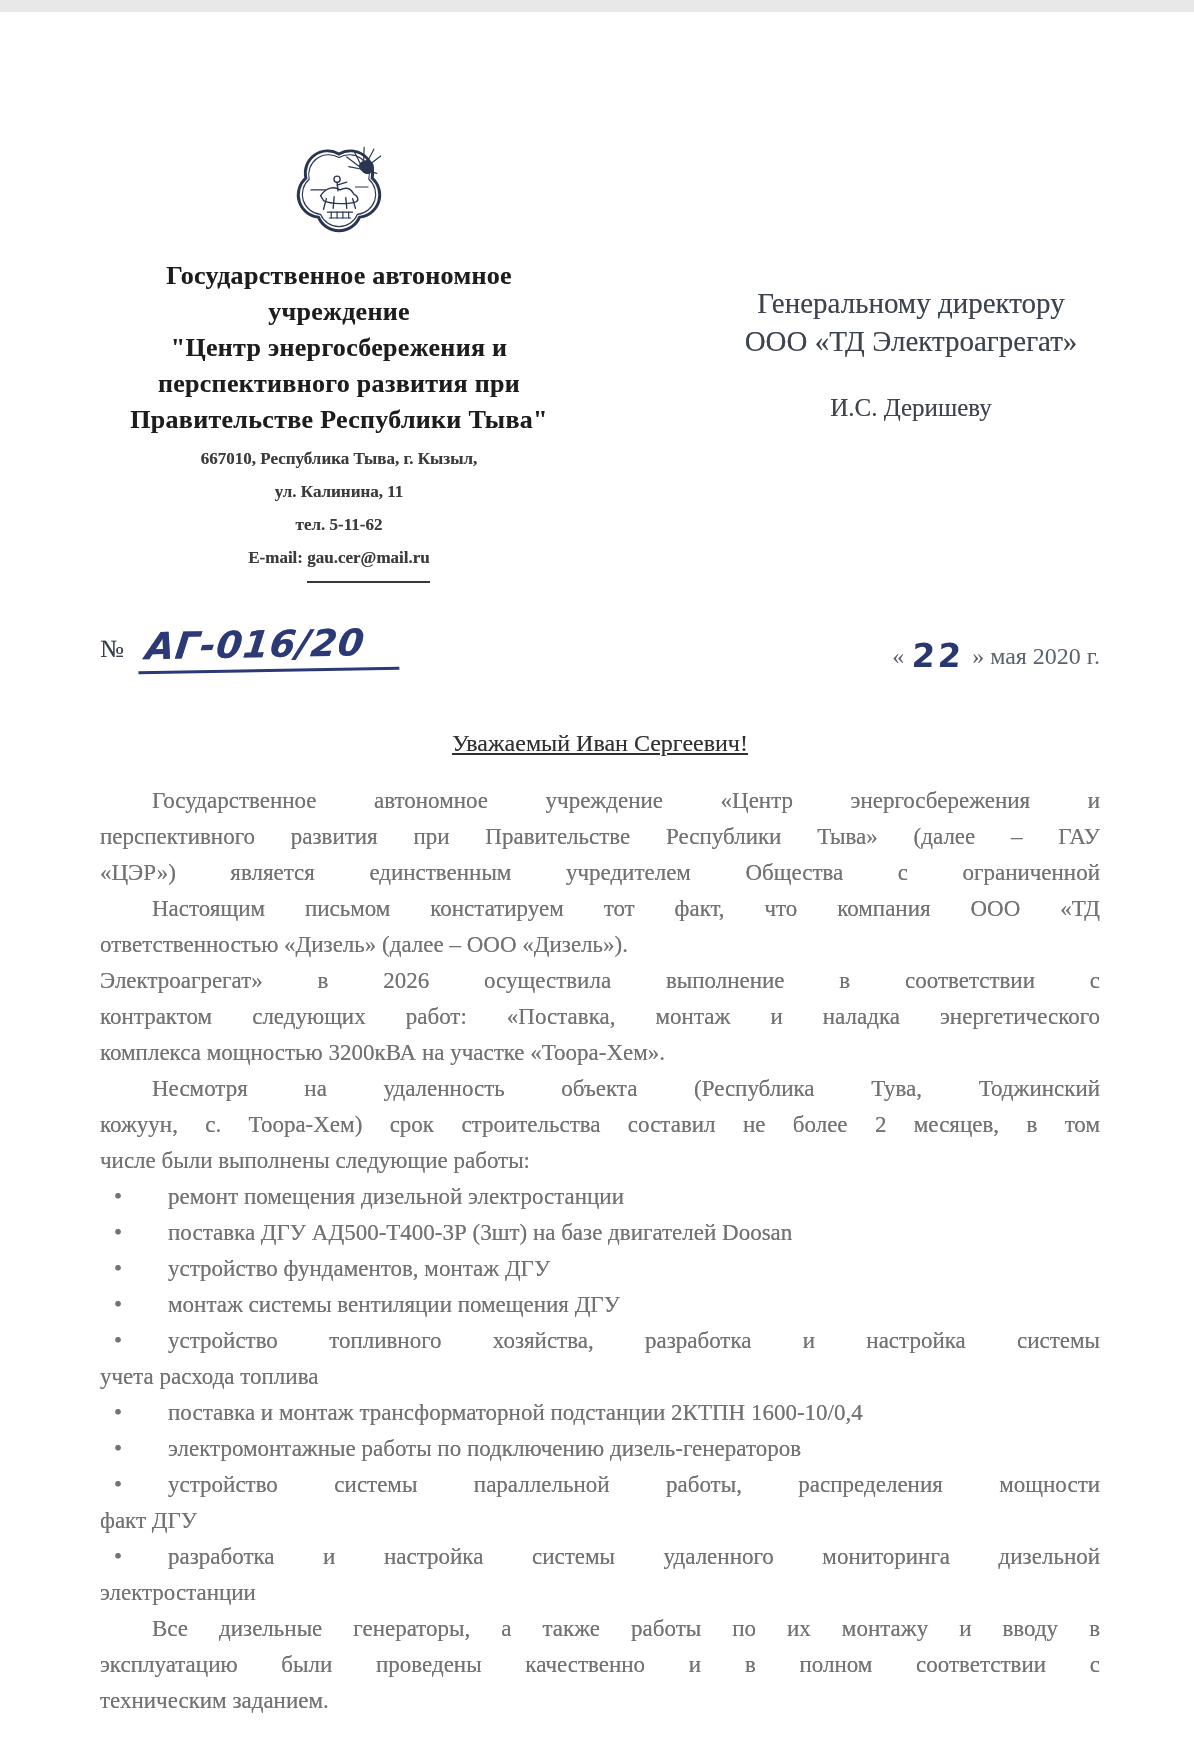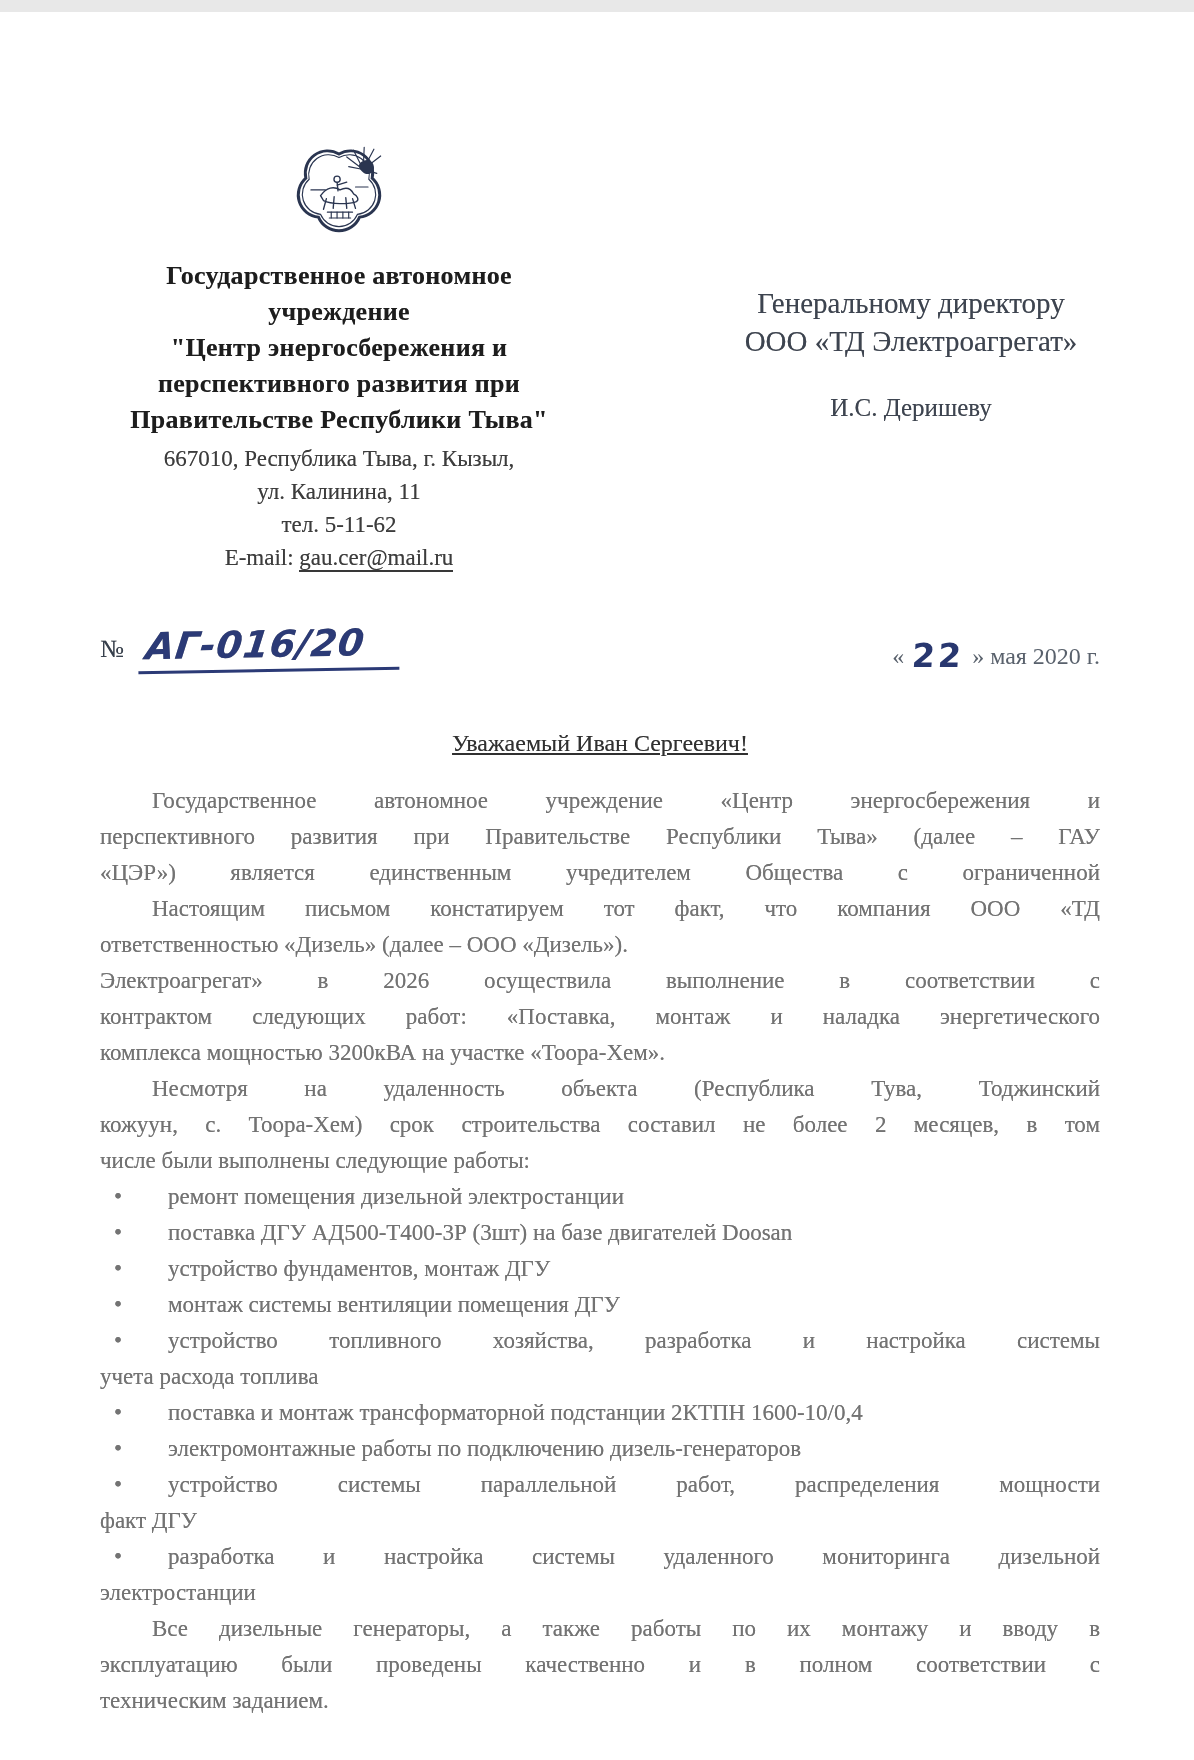"667010, Республика Тыва, г. Кызыл," .addr { font-size: 23px -> 17px; font-weight: none -> bold }
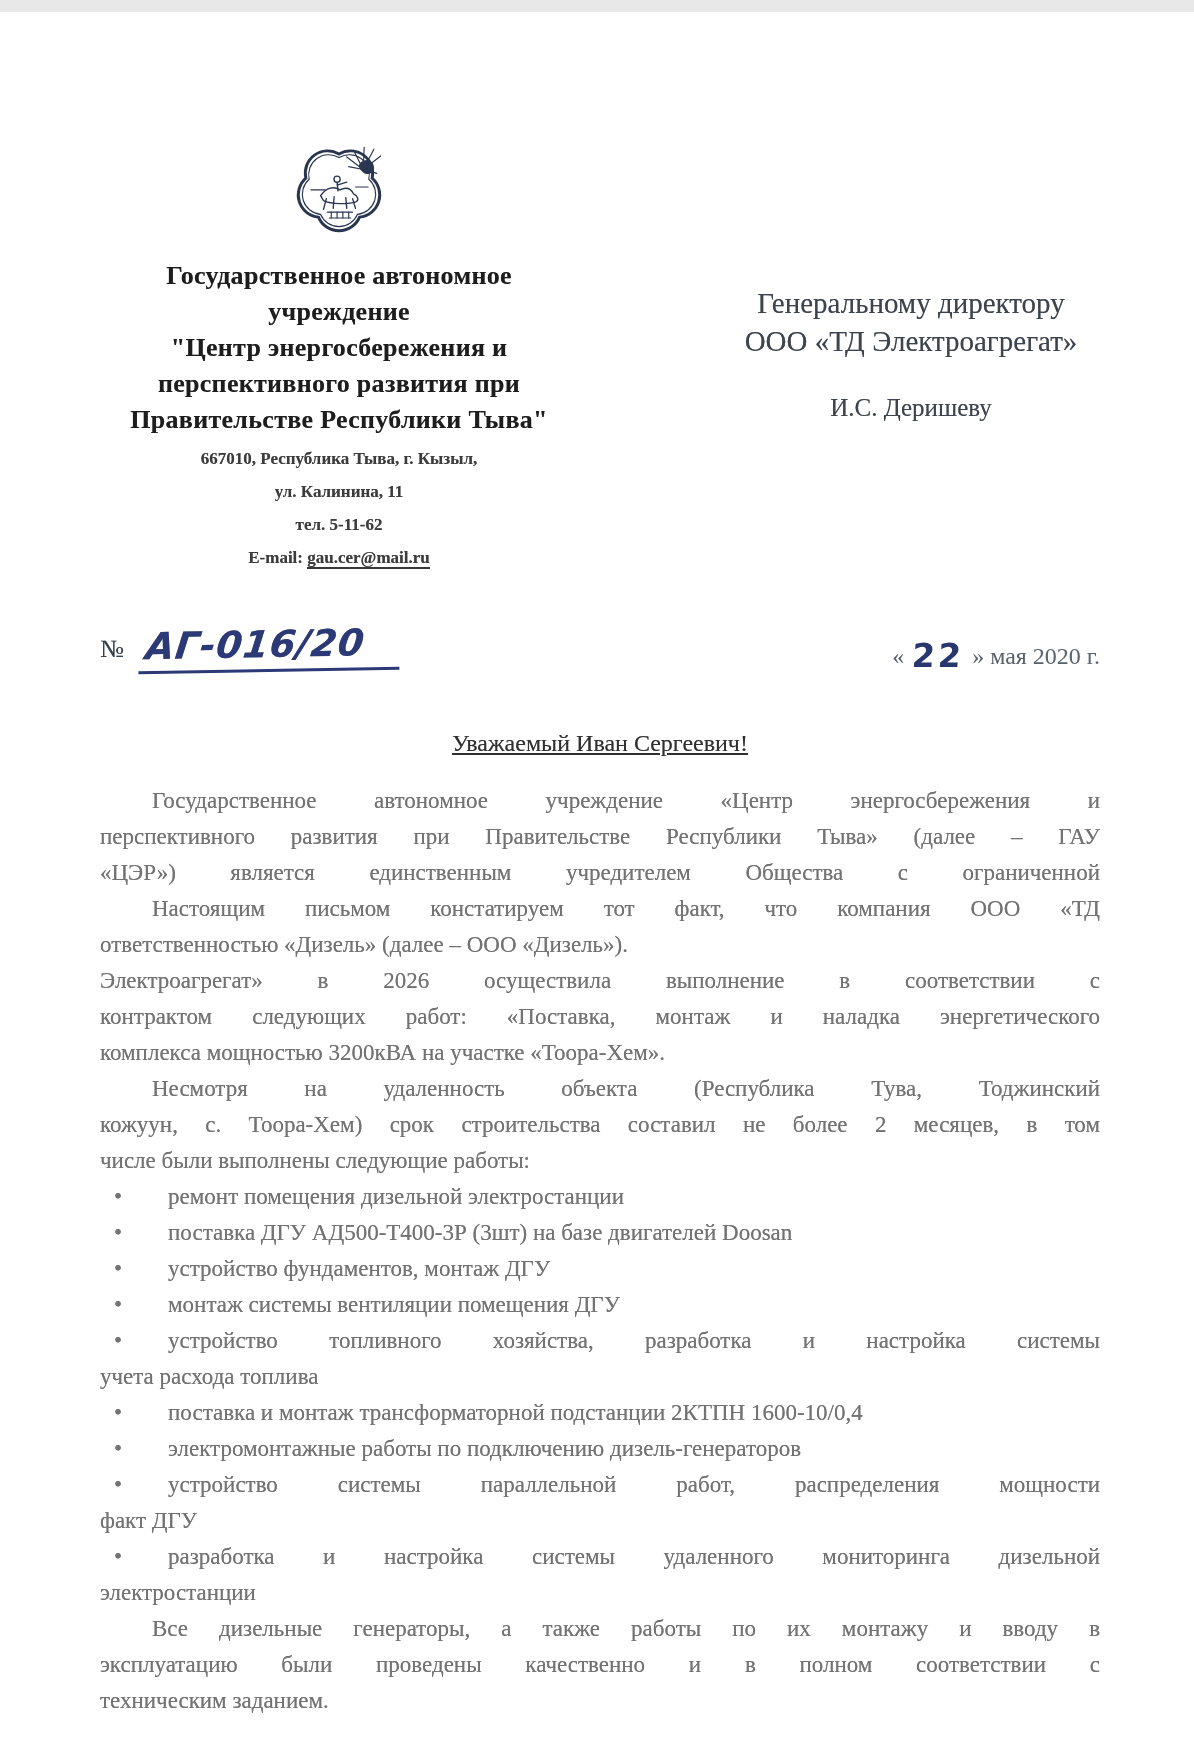"gau.cer@mail.ru" .email-u { padding-bottom: 0 -> 14px }
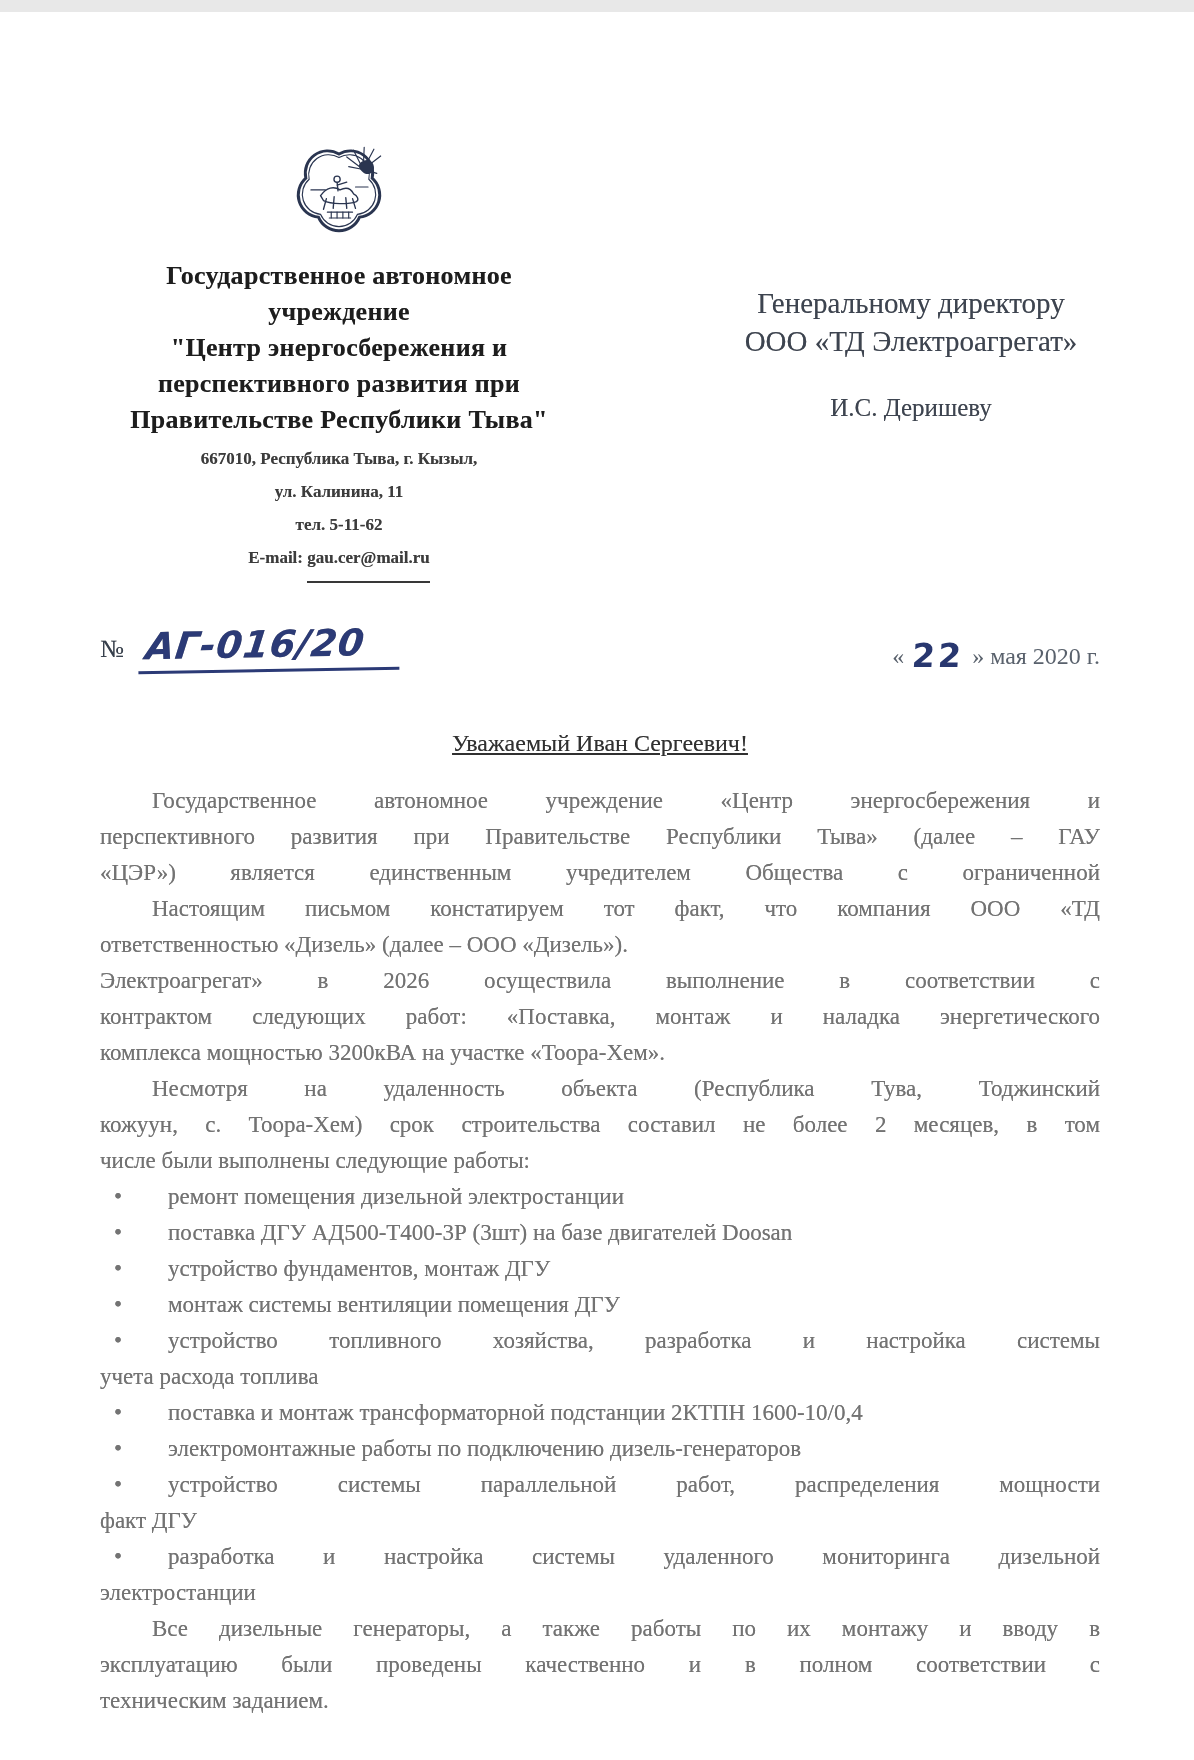"устройство системы параллельной работ," span { text: работ -> работы }
